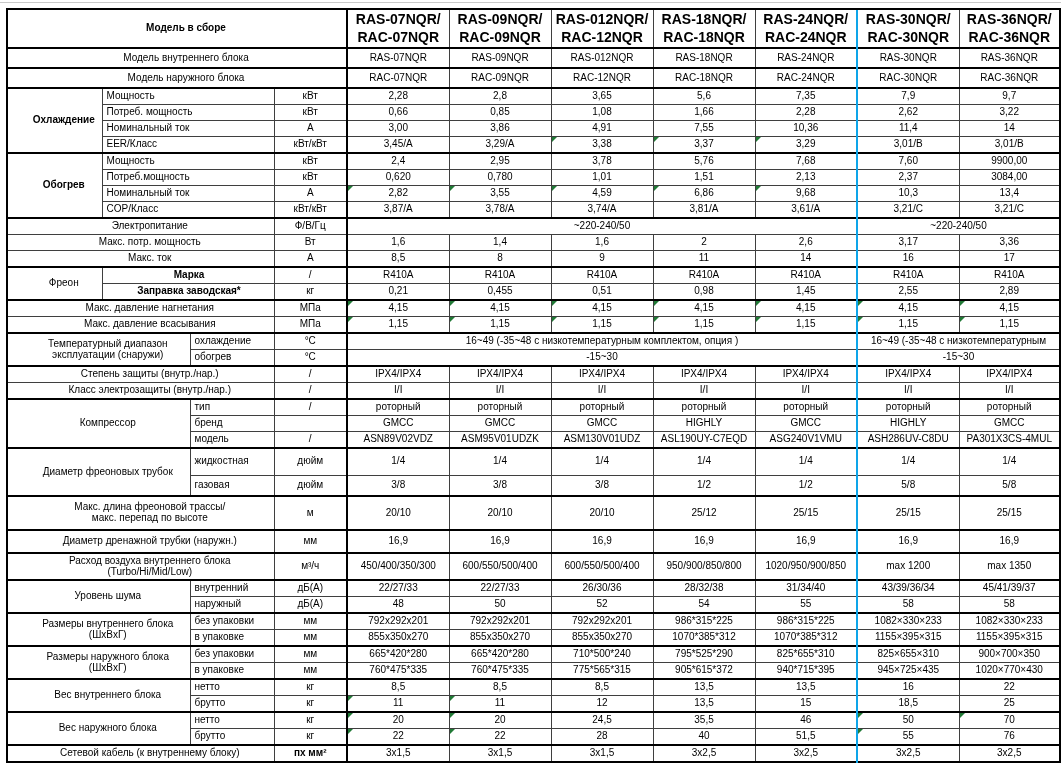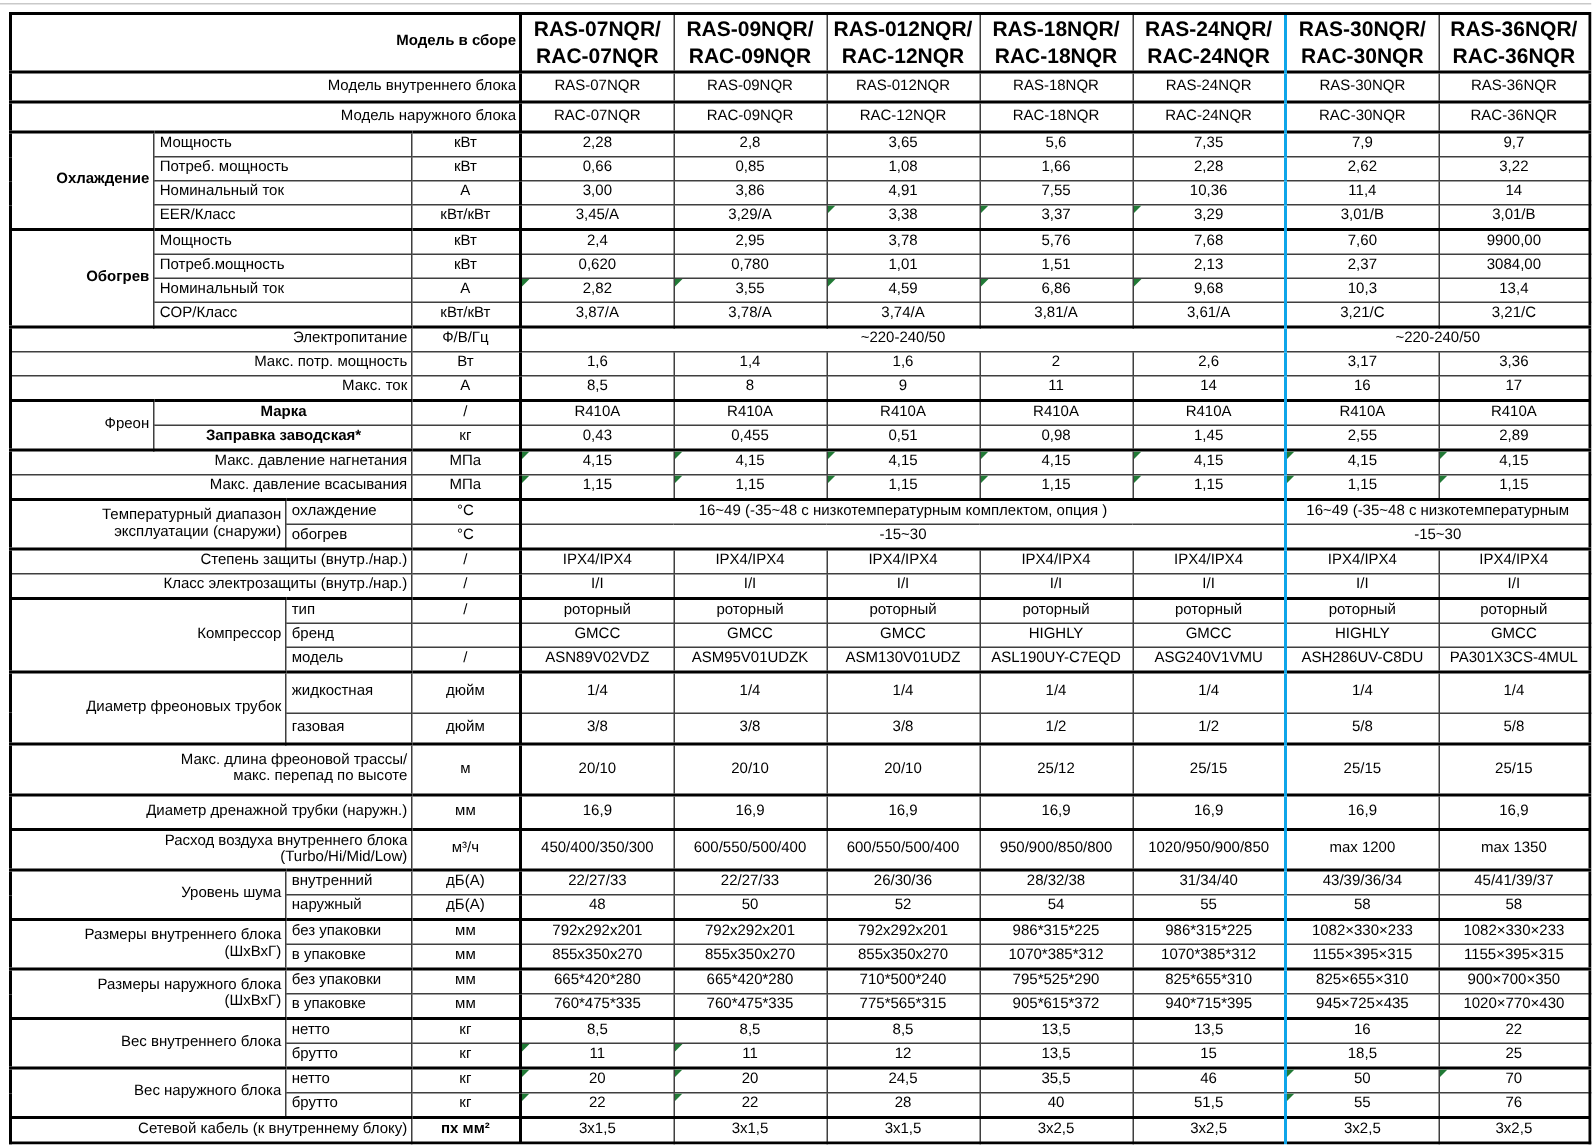"Модель в сборе" .lab { text-align: right -> center }
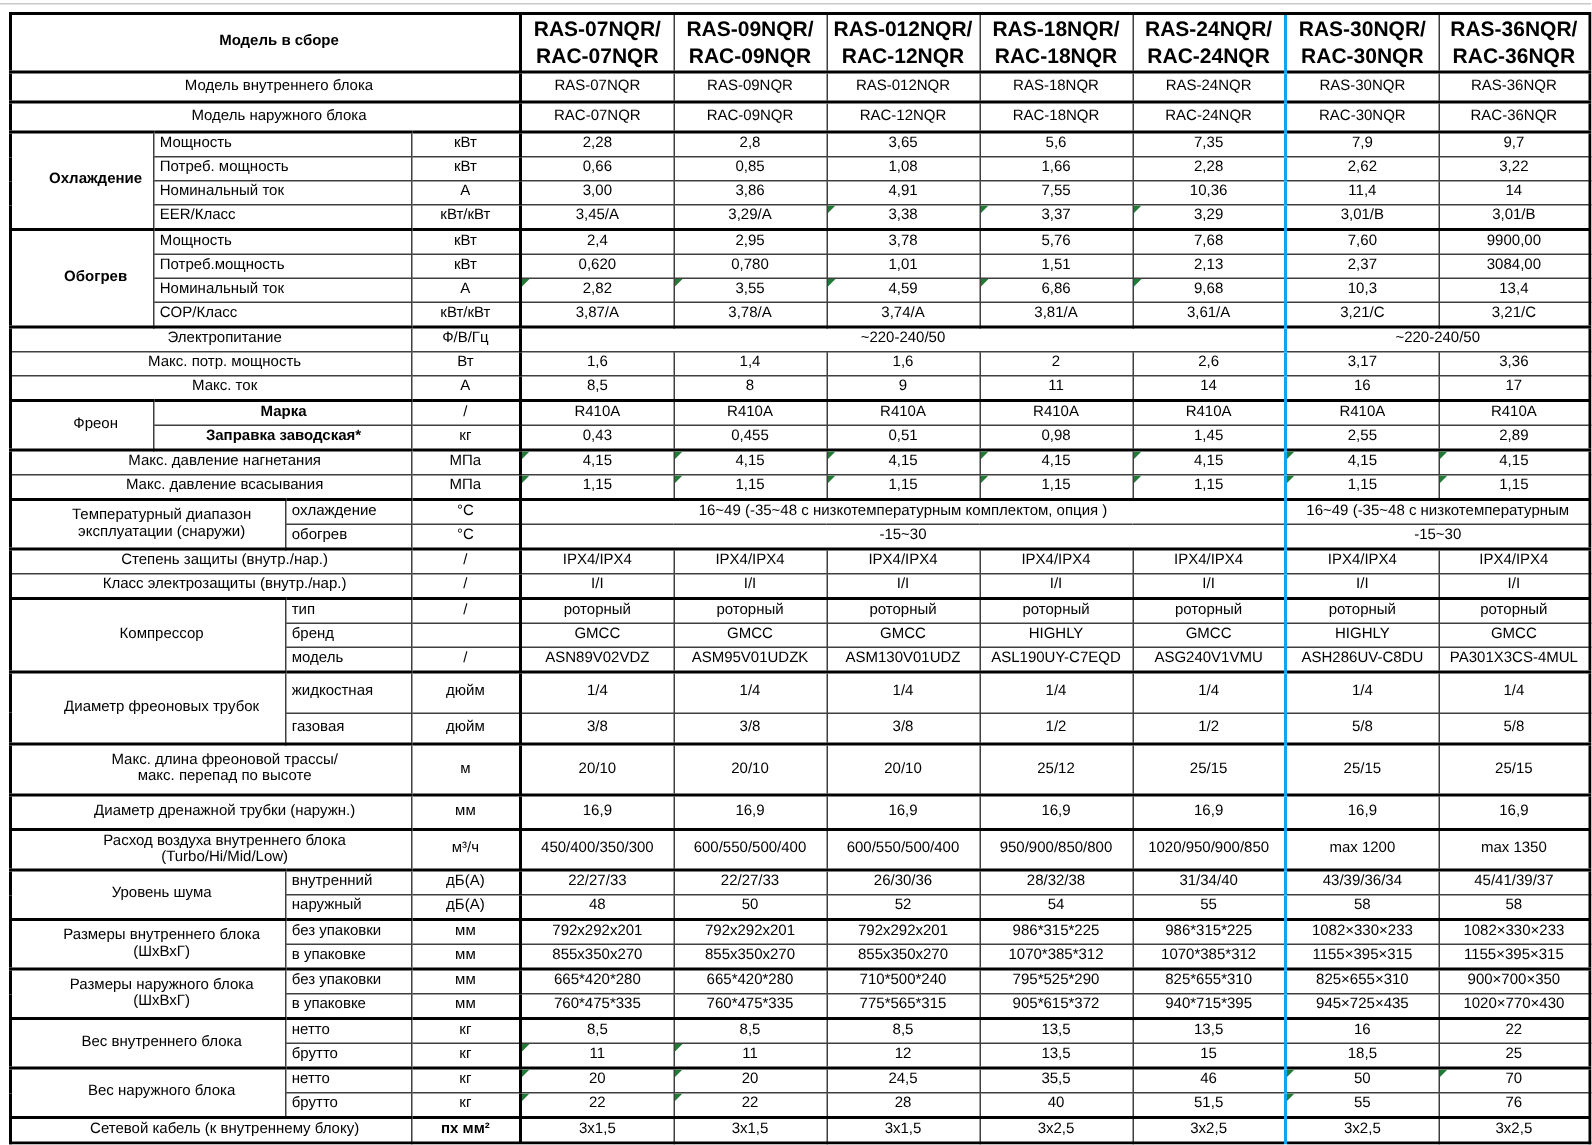"0,43" td.val { text: 0,43 -> 0,21 }
